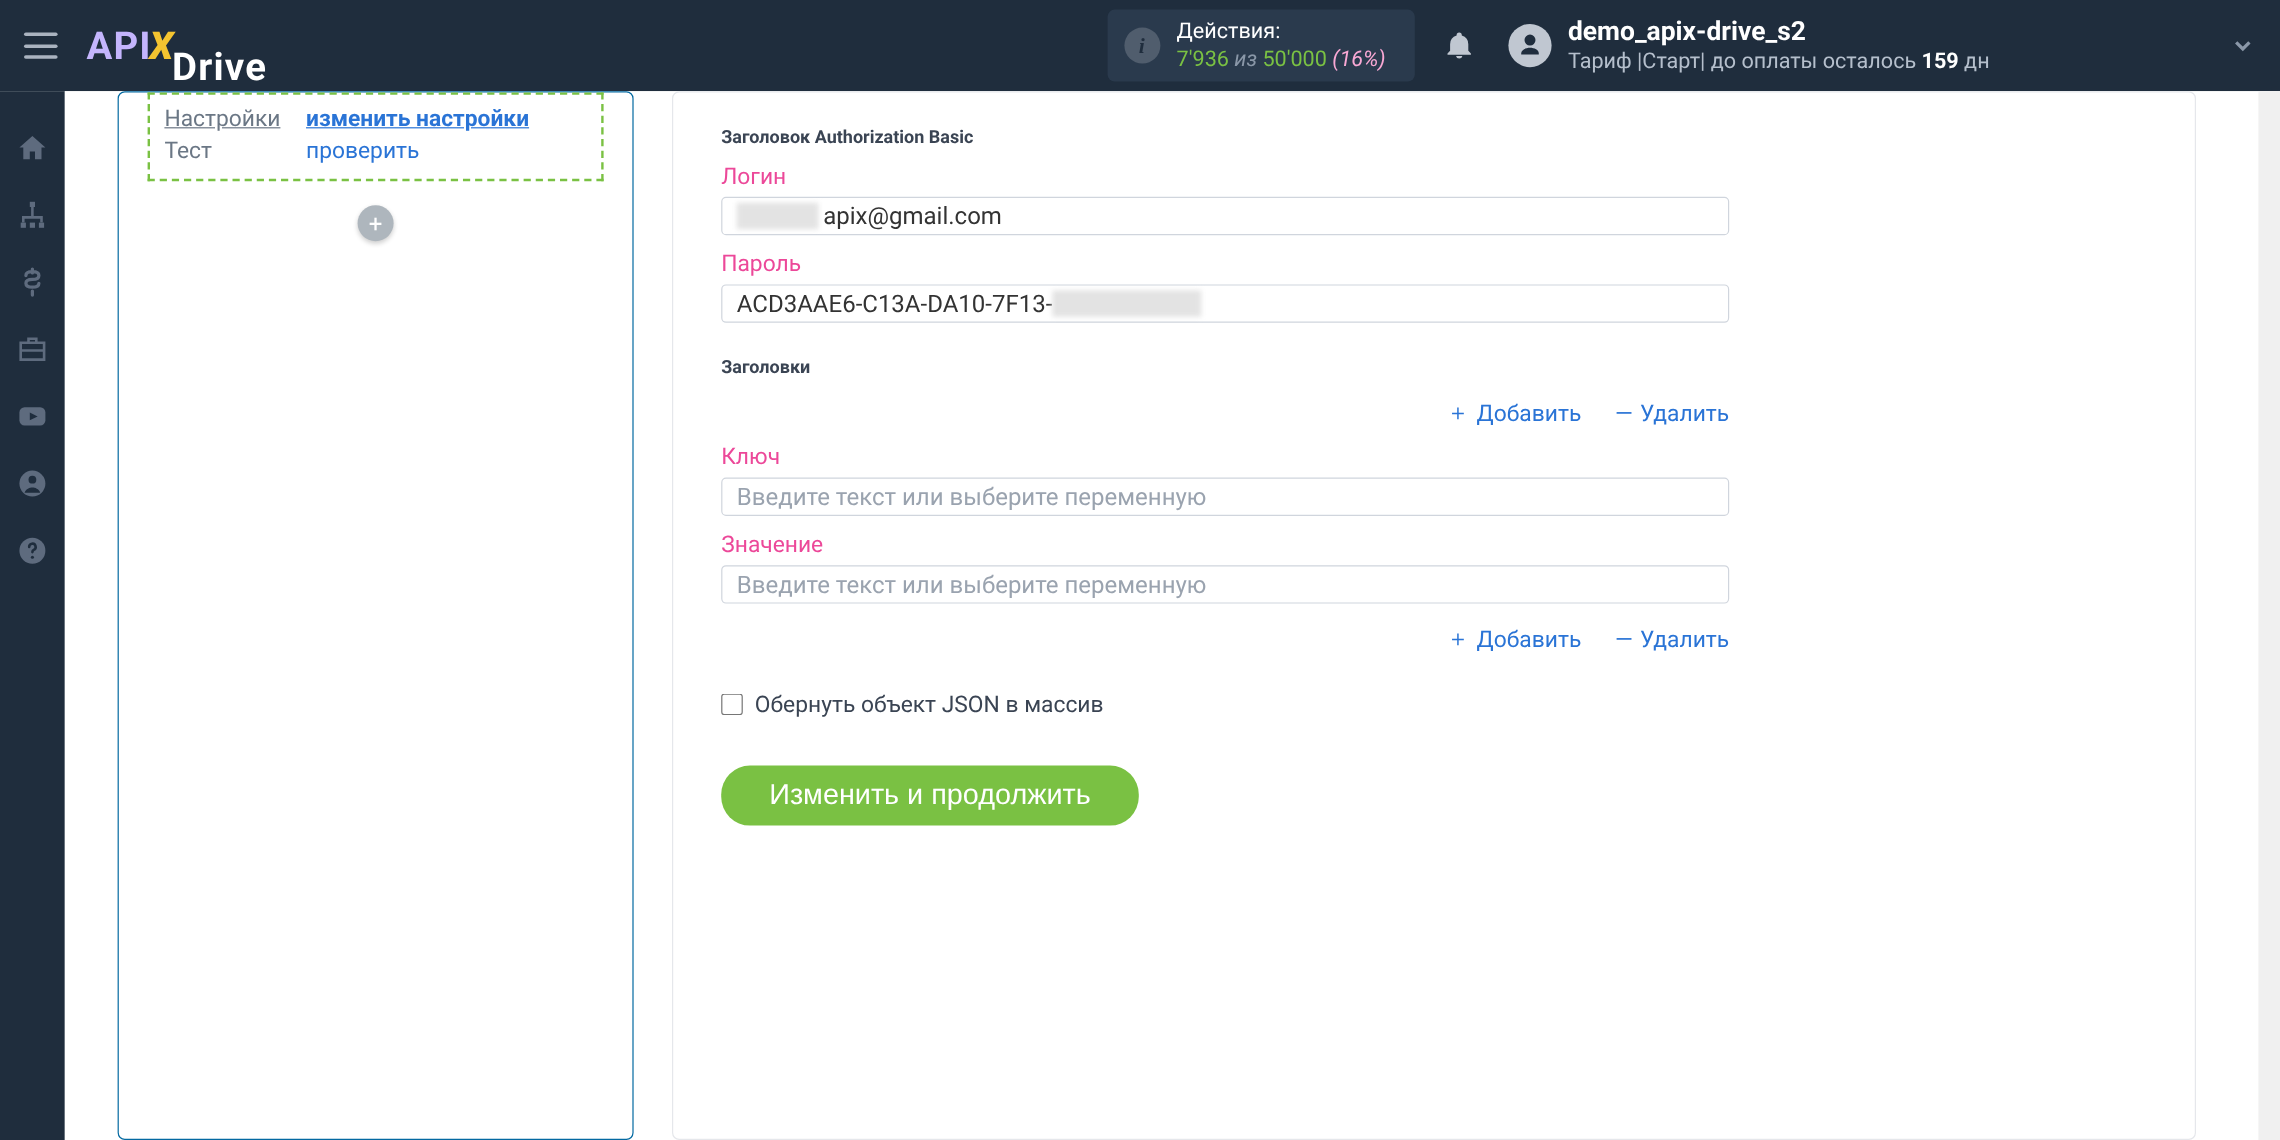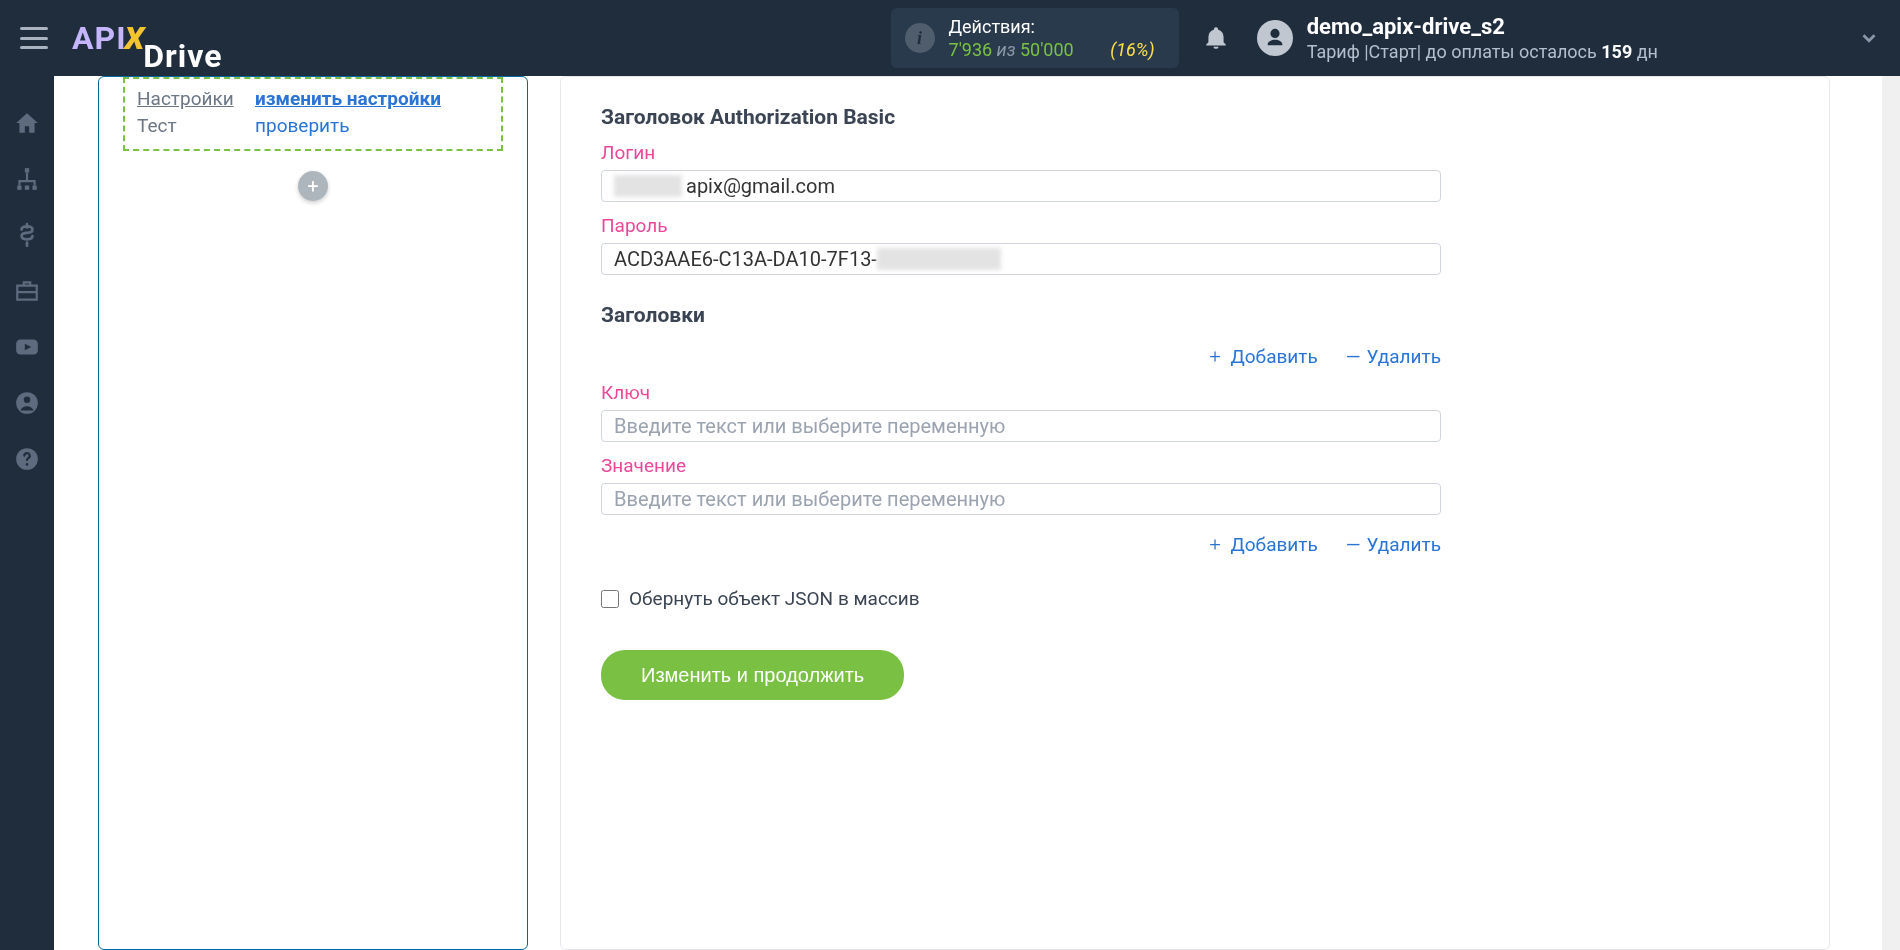"(16%)" .g-pct { color: #fde047 -> #f9a8d4; margin-left: 32px -> none }
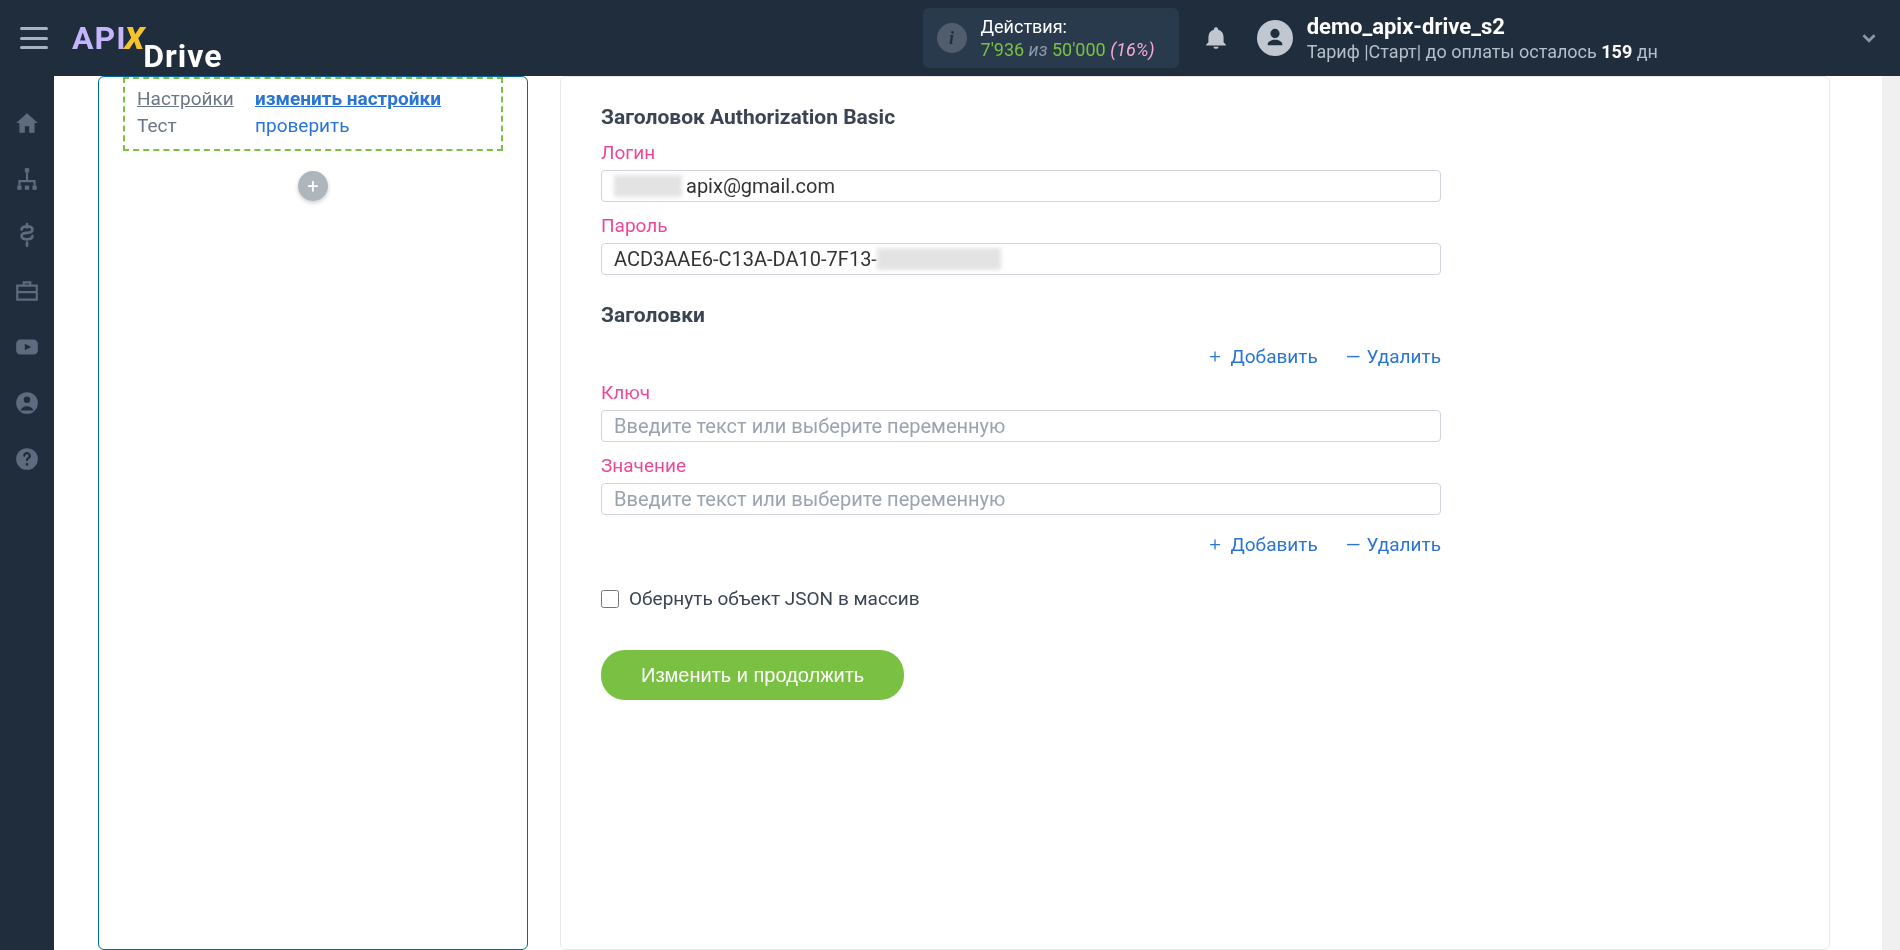"Заголовок Authorization Basic" .section-h { font-size: 21px -> 15px }
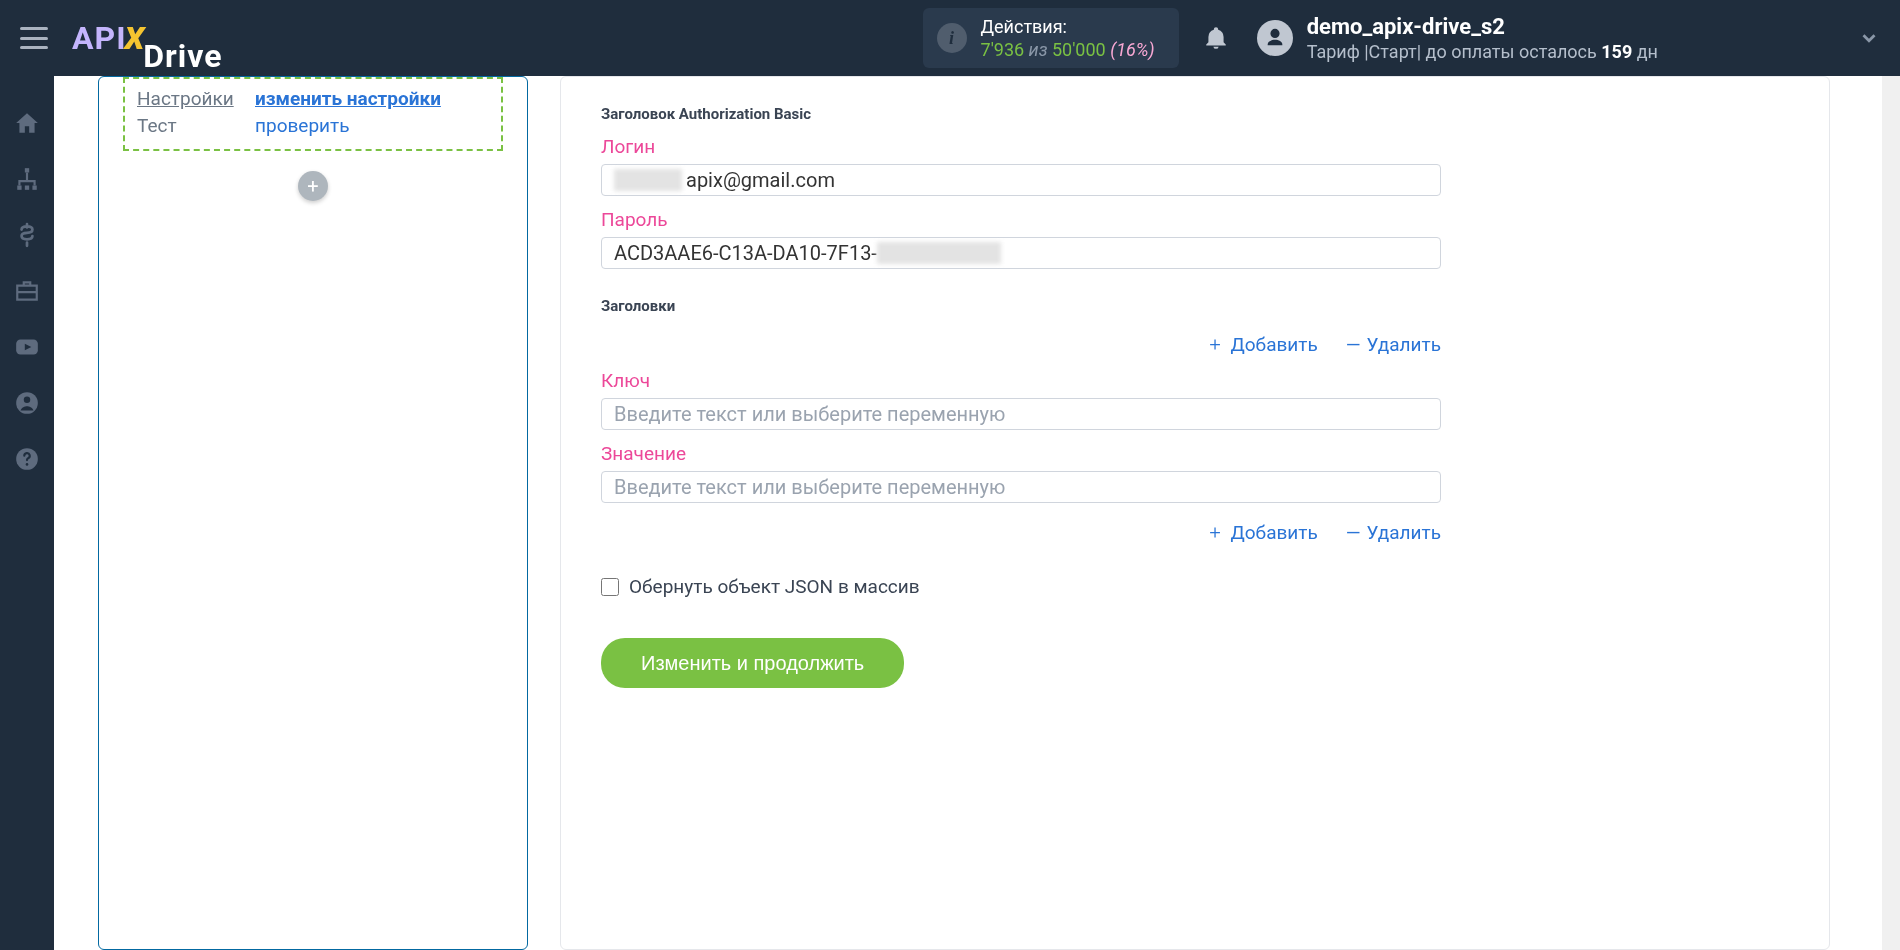"Изменить и продолжить" .primary-btn { font-size: 20px -> 24px }
